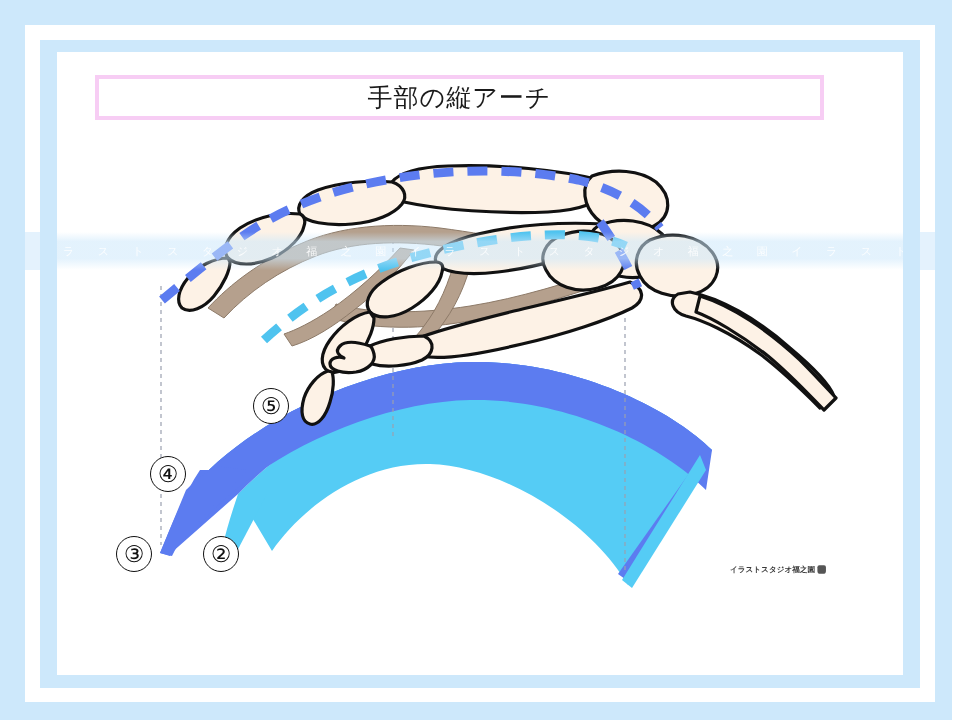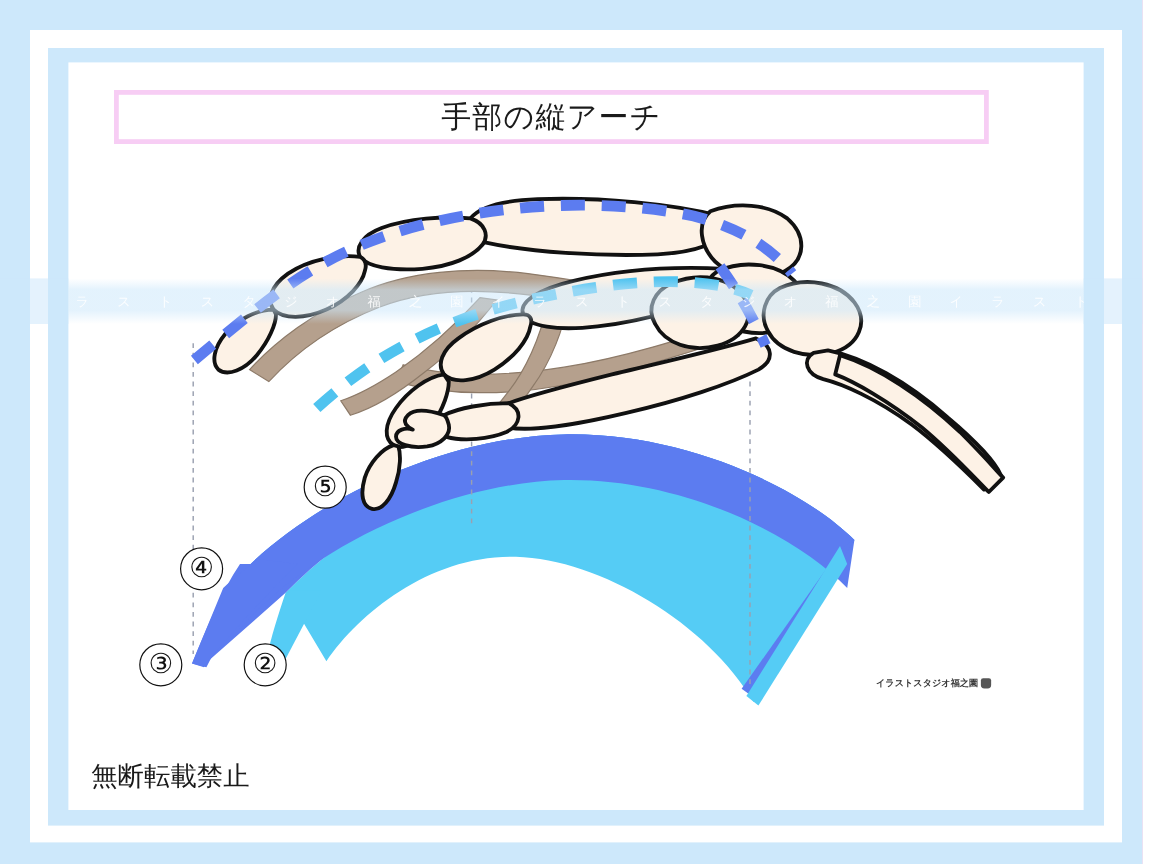"無断転載禁止" div.footer-left { html: <div>無断転載禁止</div> -> none }
